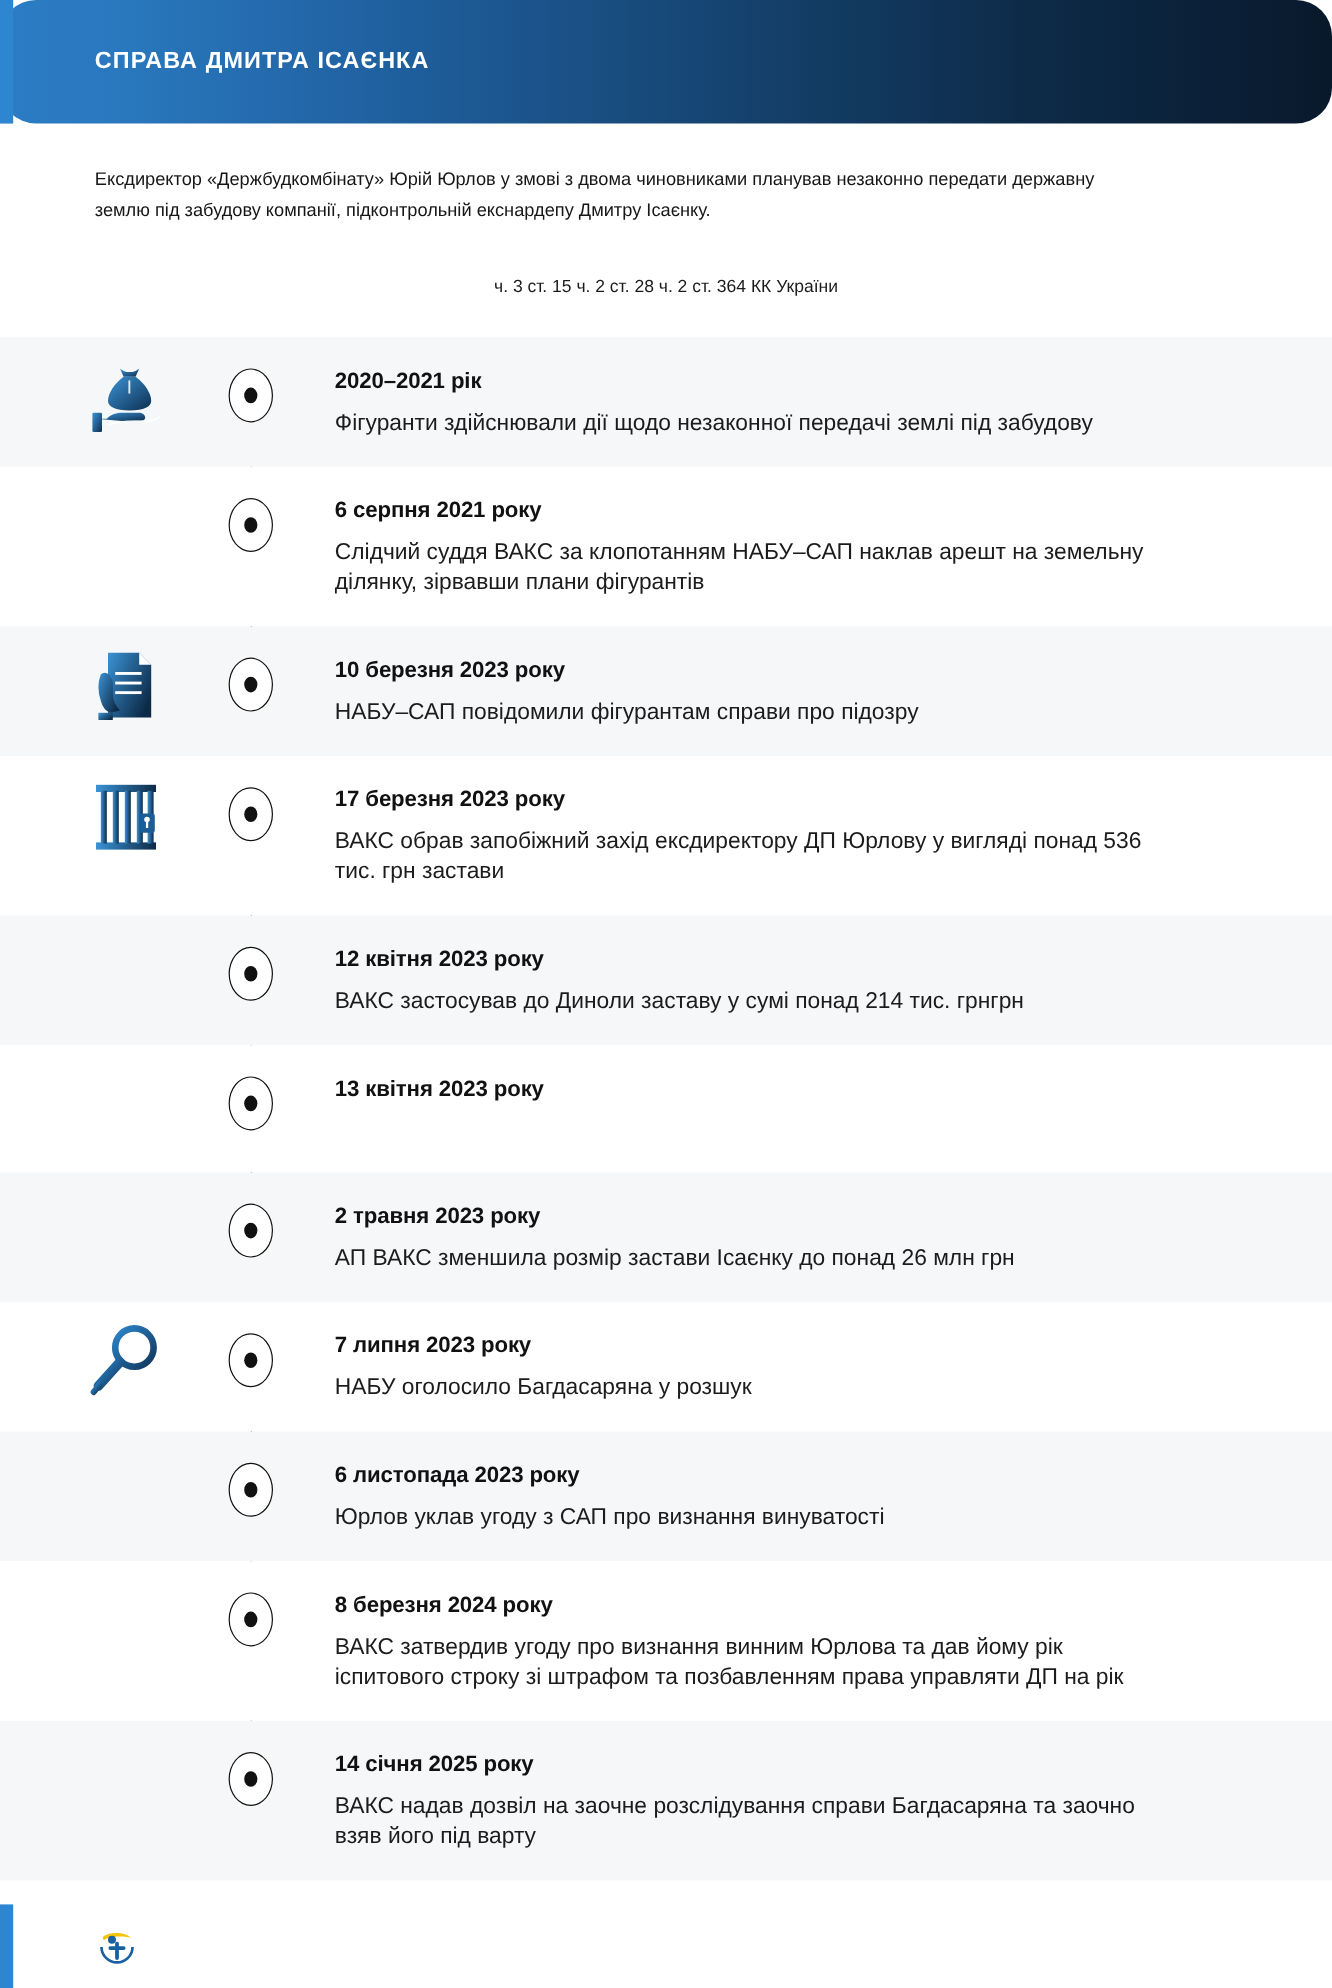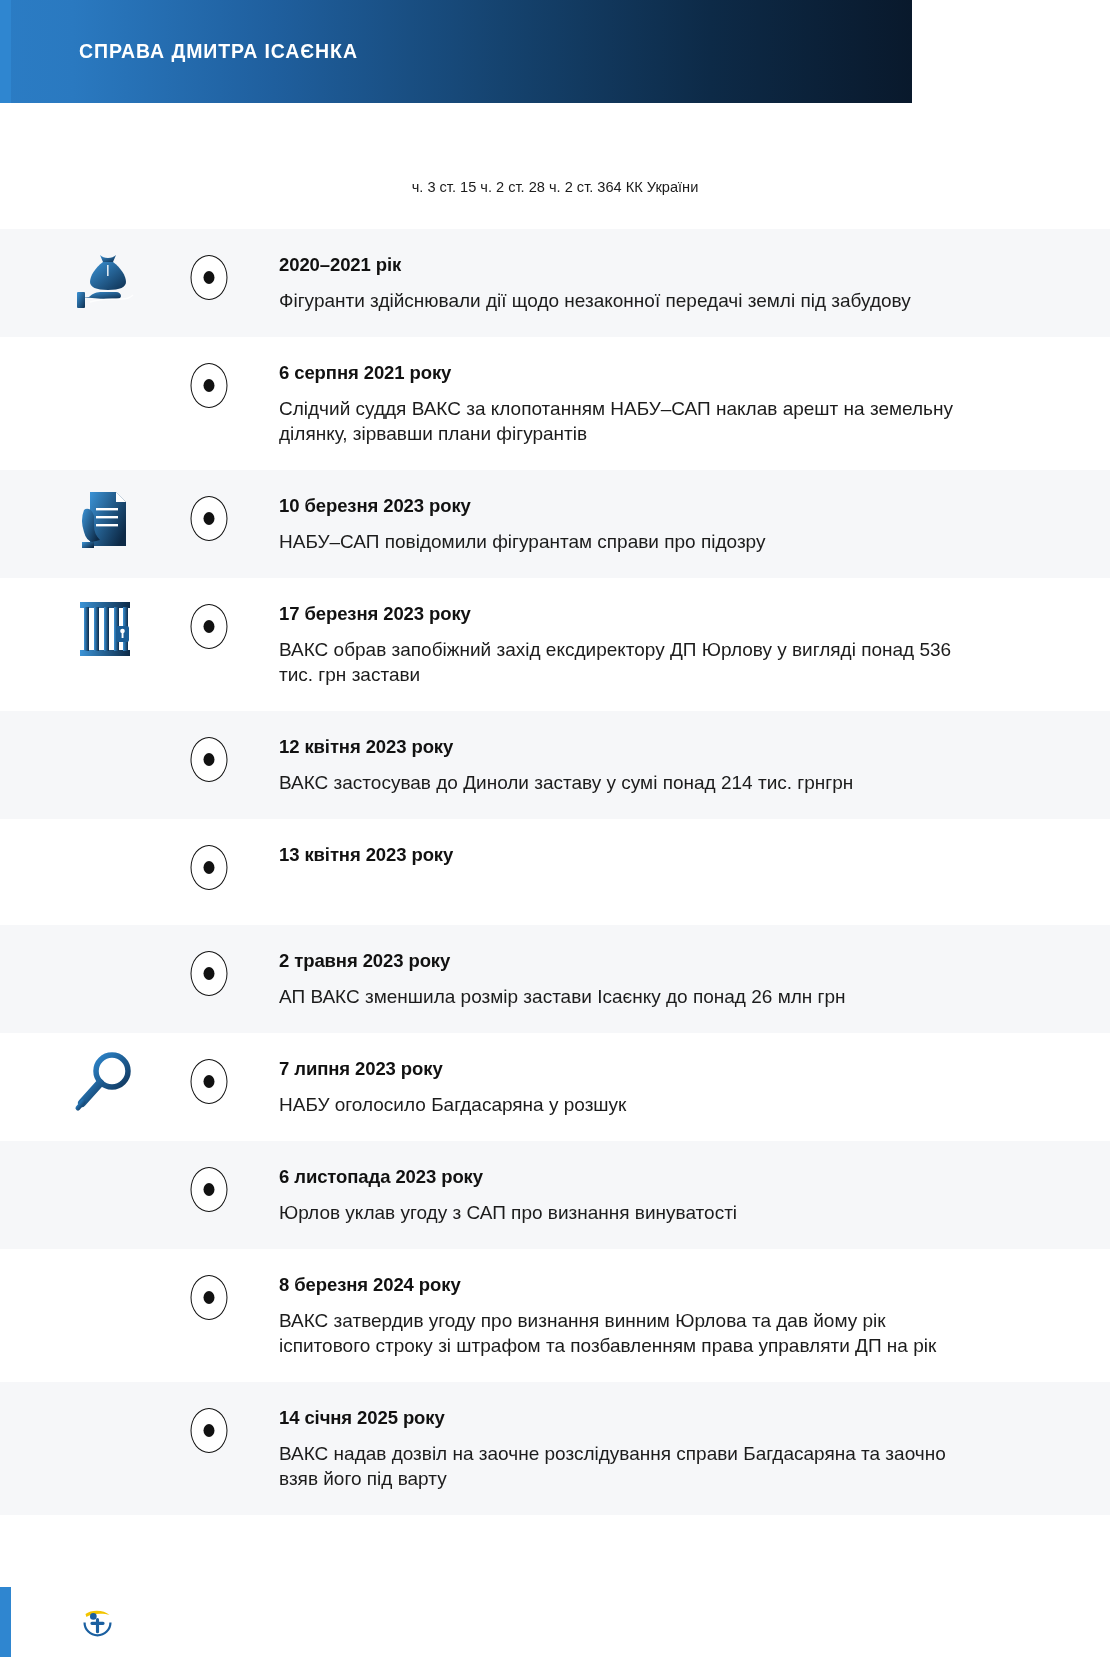"СПРАВА ДМИТРА ІСАЄНКА" .header { border-radius: none -> 30px; width: 912px -> 1110px }
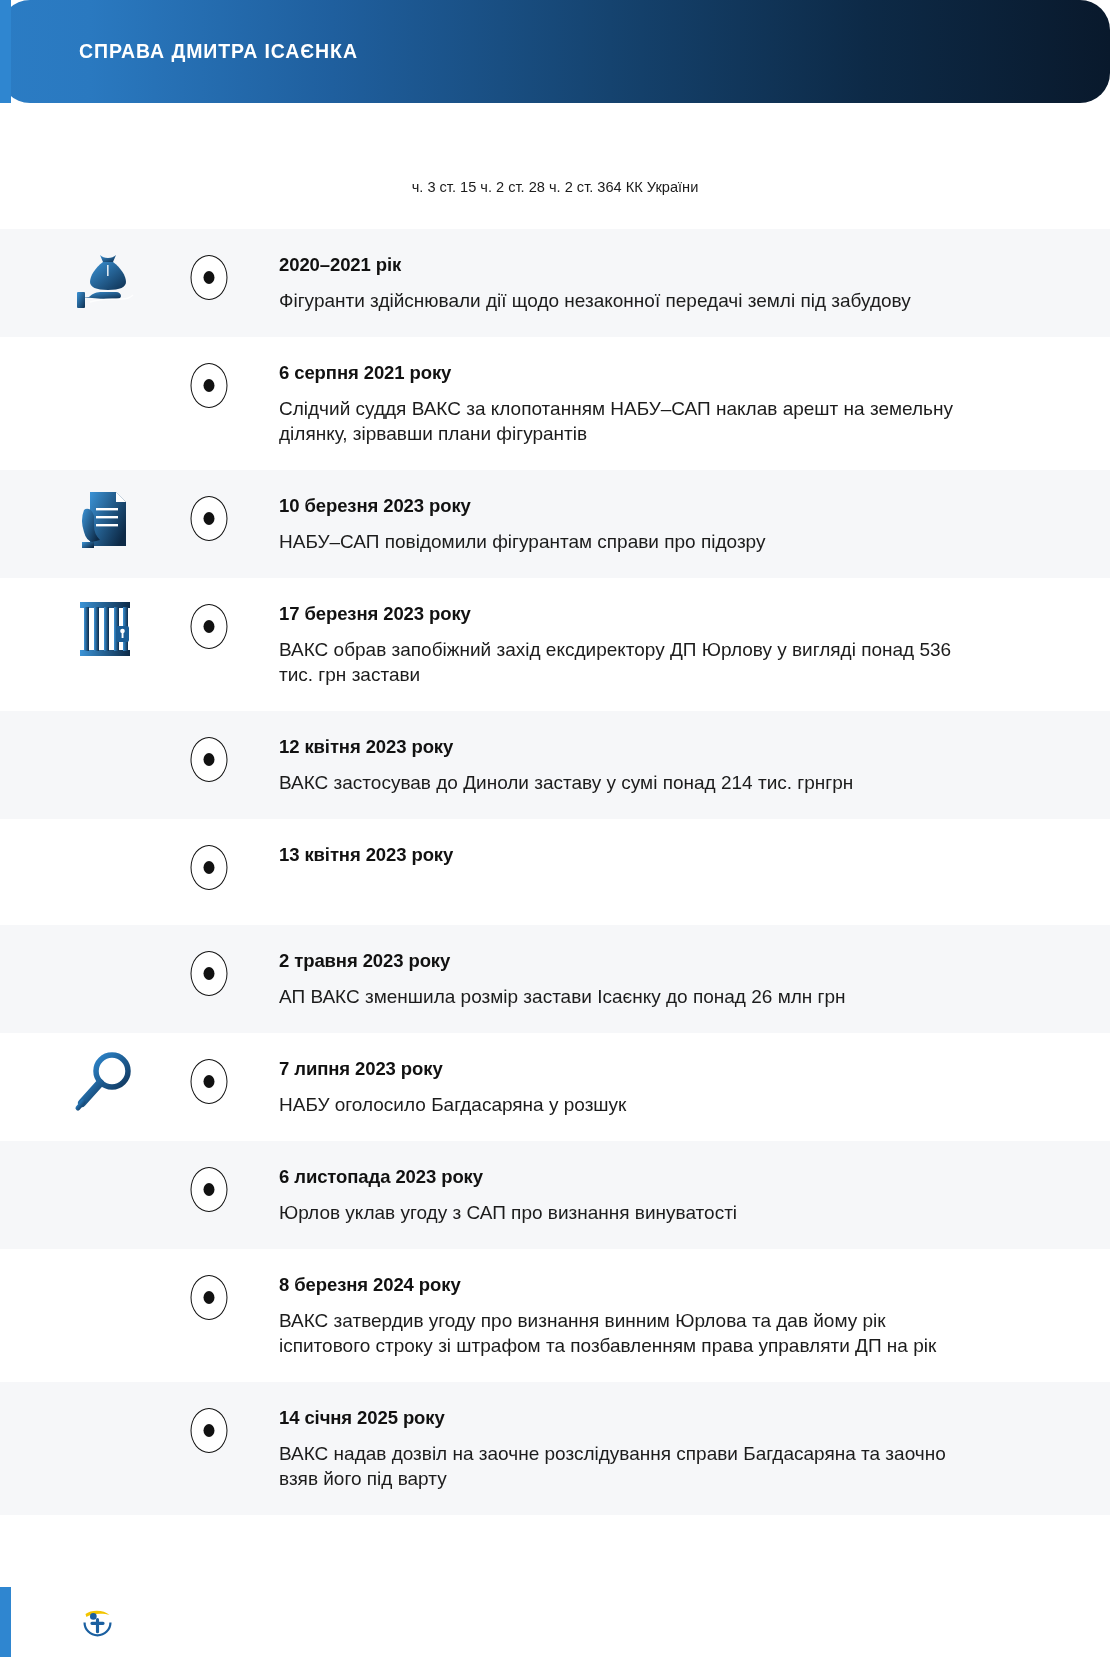"Ексдиректор «Держбудкомбінату» Юрій" div.intro-lead { html: none -> <div>Ексдиректор «Держбудкомбінату» Юрій Юрлов у змові з двома чиновниками планував незаконно передати державну землю під забудову компанії, підконтрольній екснардепу Дмитру Ісаєнку.</div> }
